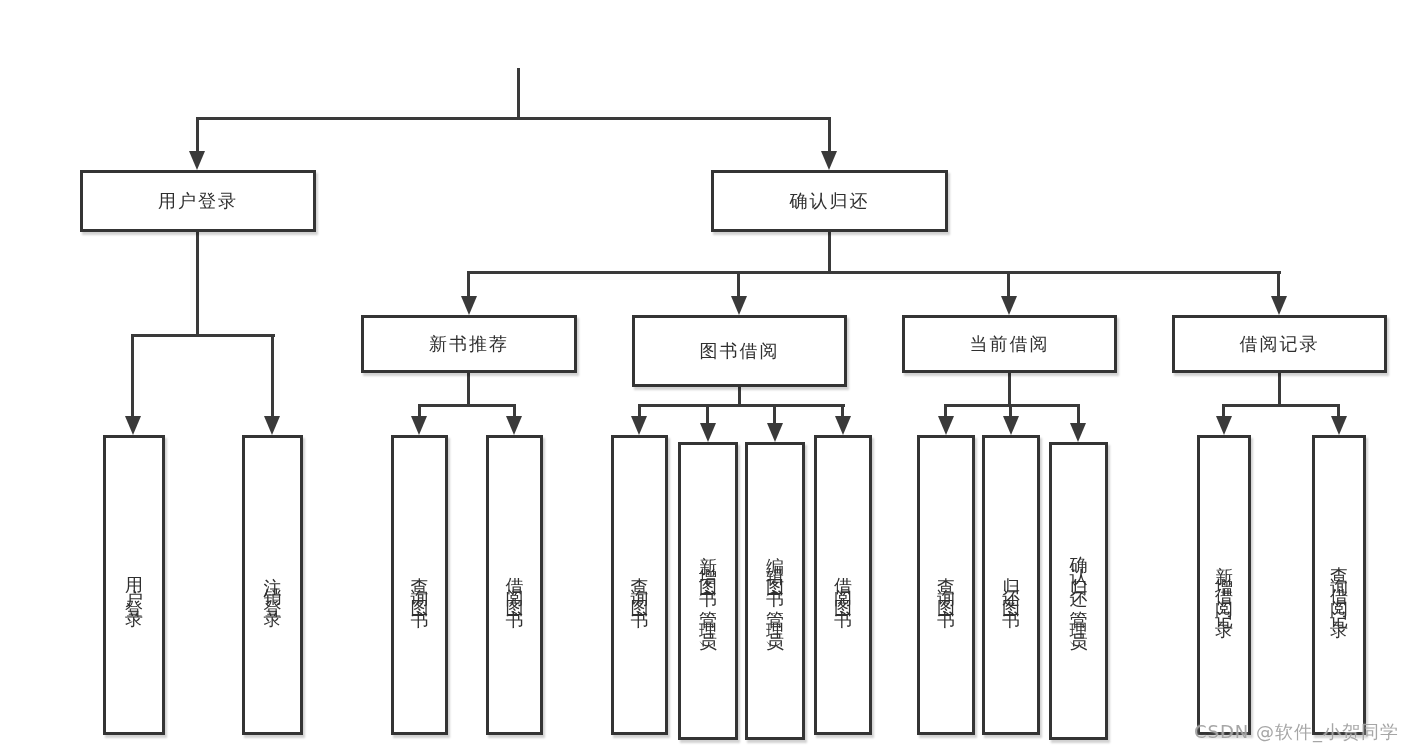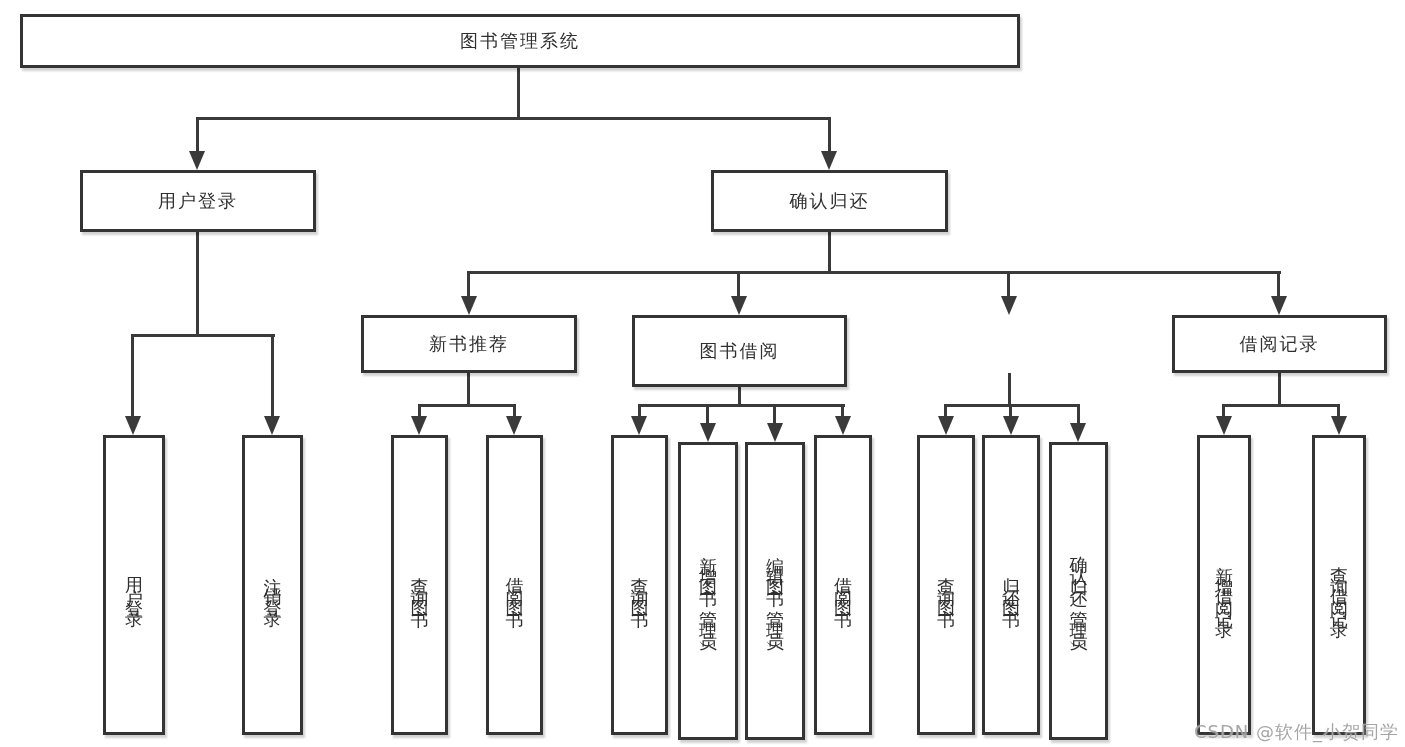"图书管理系统" div.box { html: <div> <span>图书管理系统</span> </div> -> none }
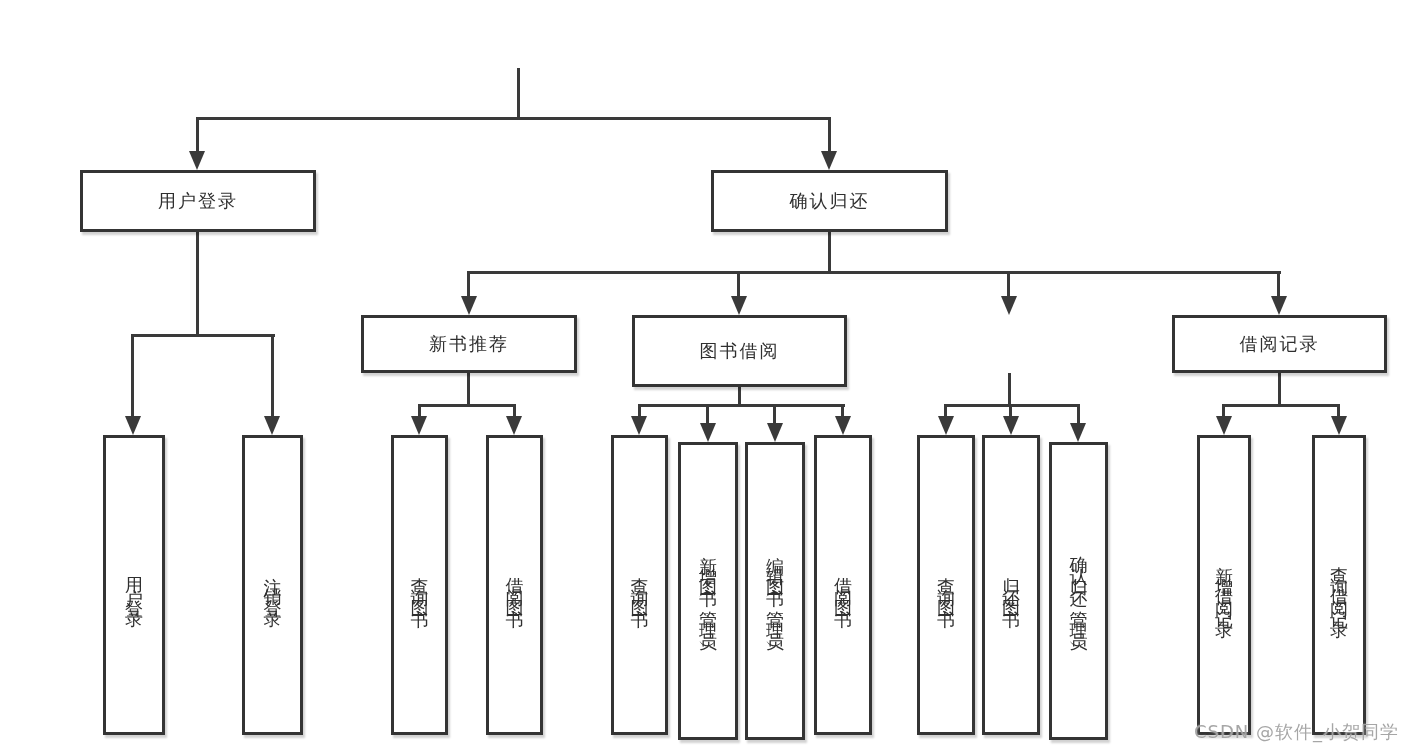"当前借阅" div.box { html: none -> <div> <span>当前借阅</span> </div> }
